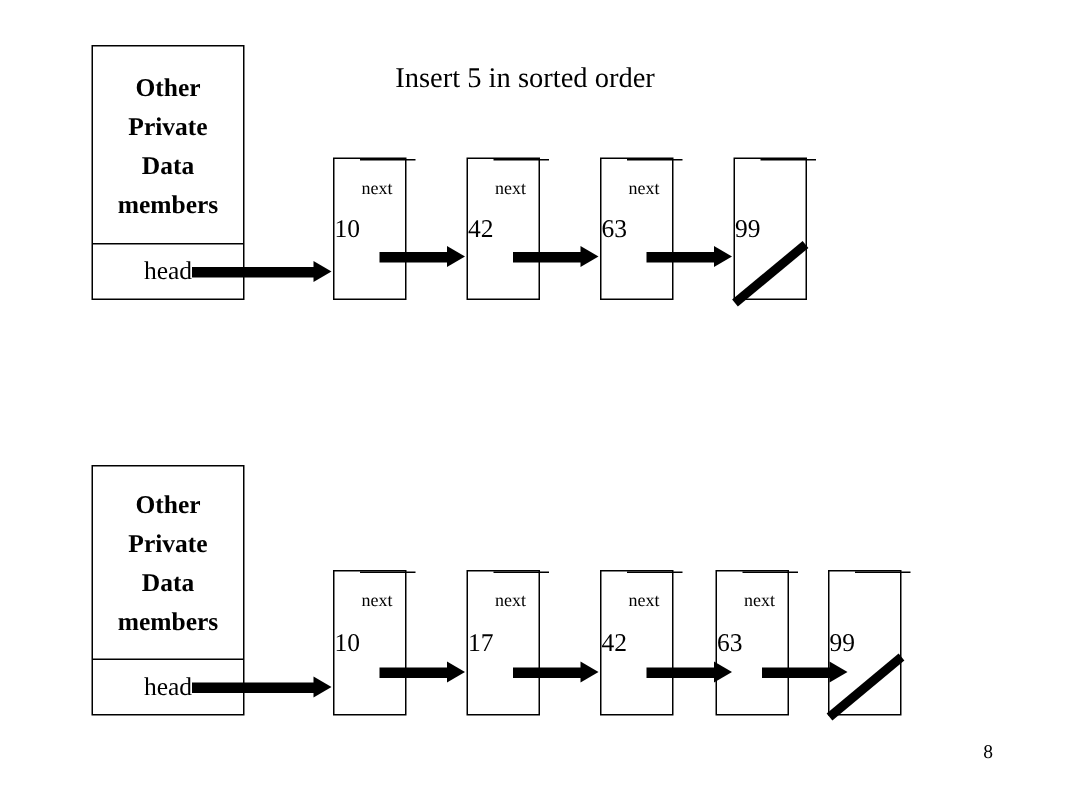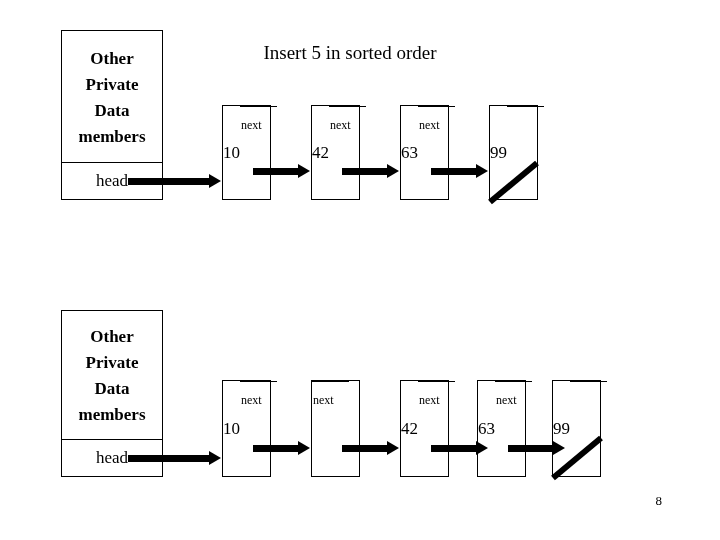"17" div.node-value { html: none -> <div>17</div> }
